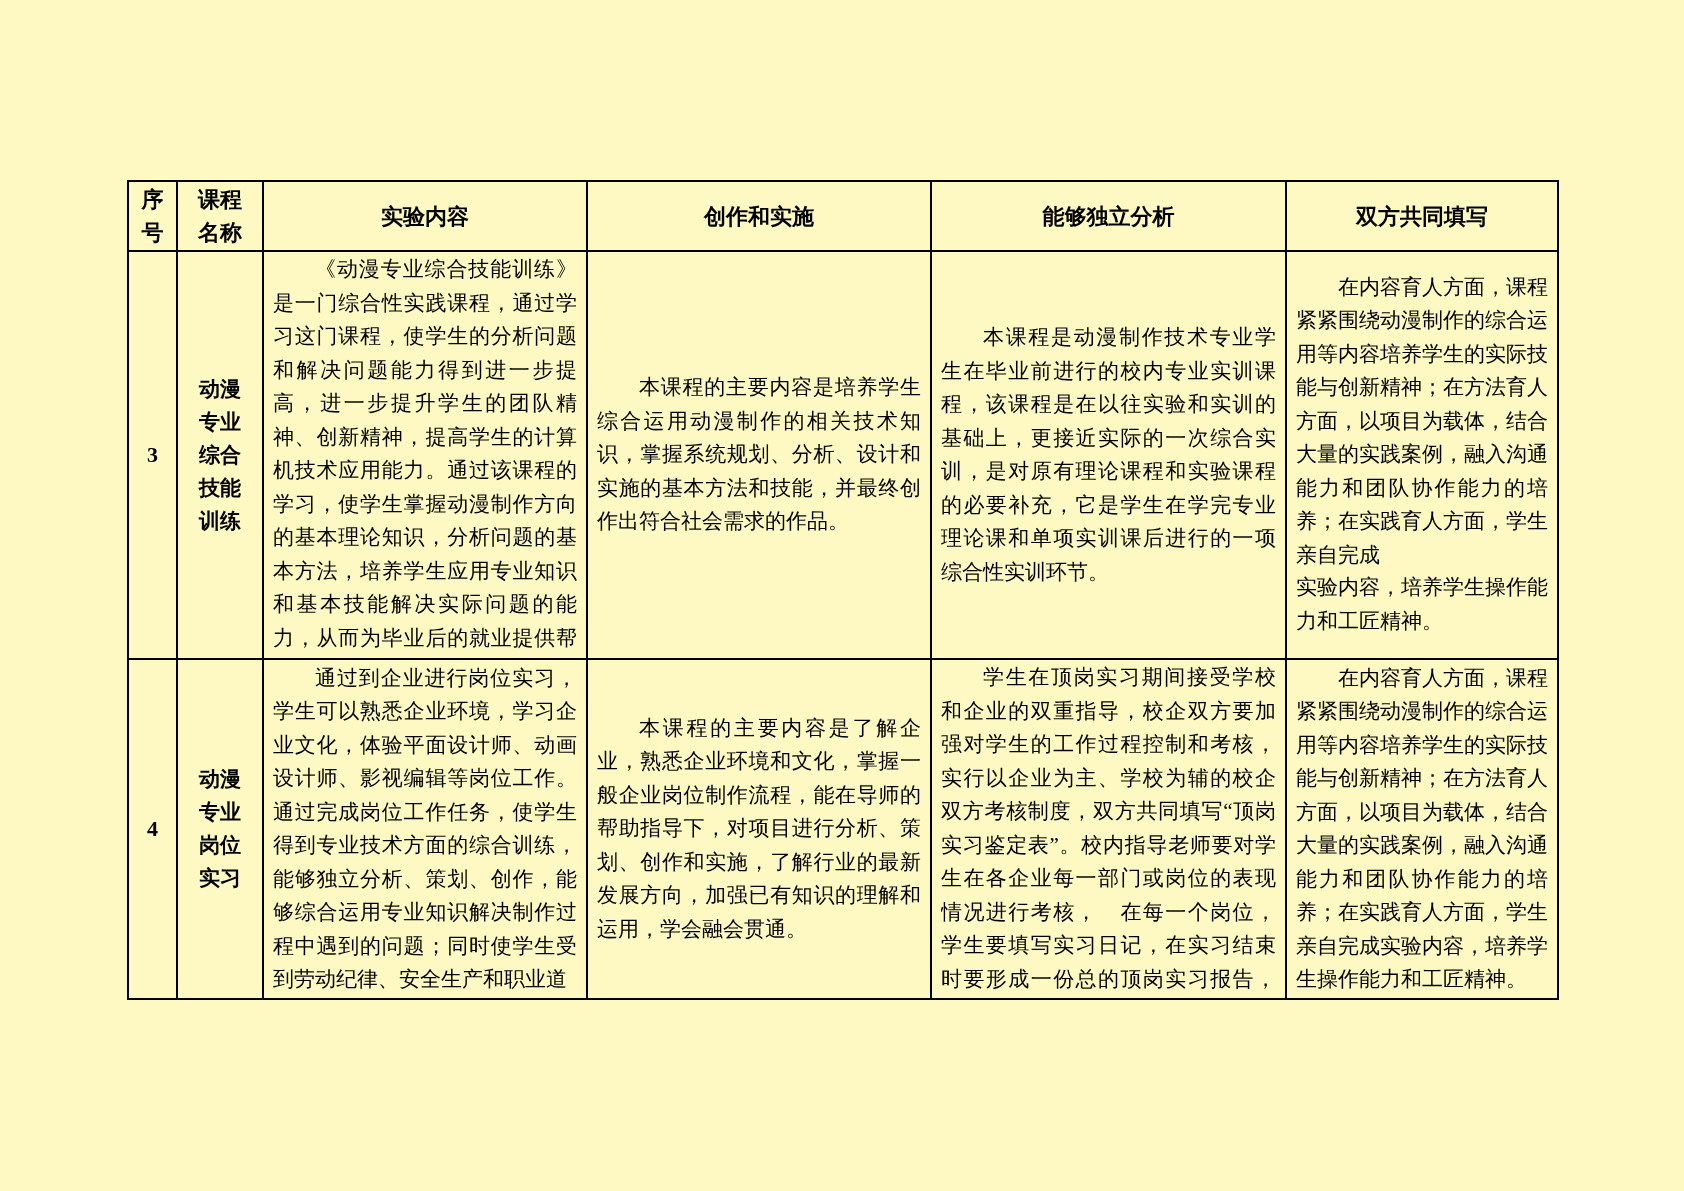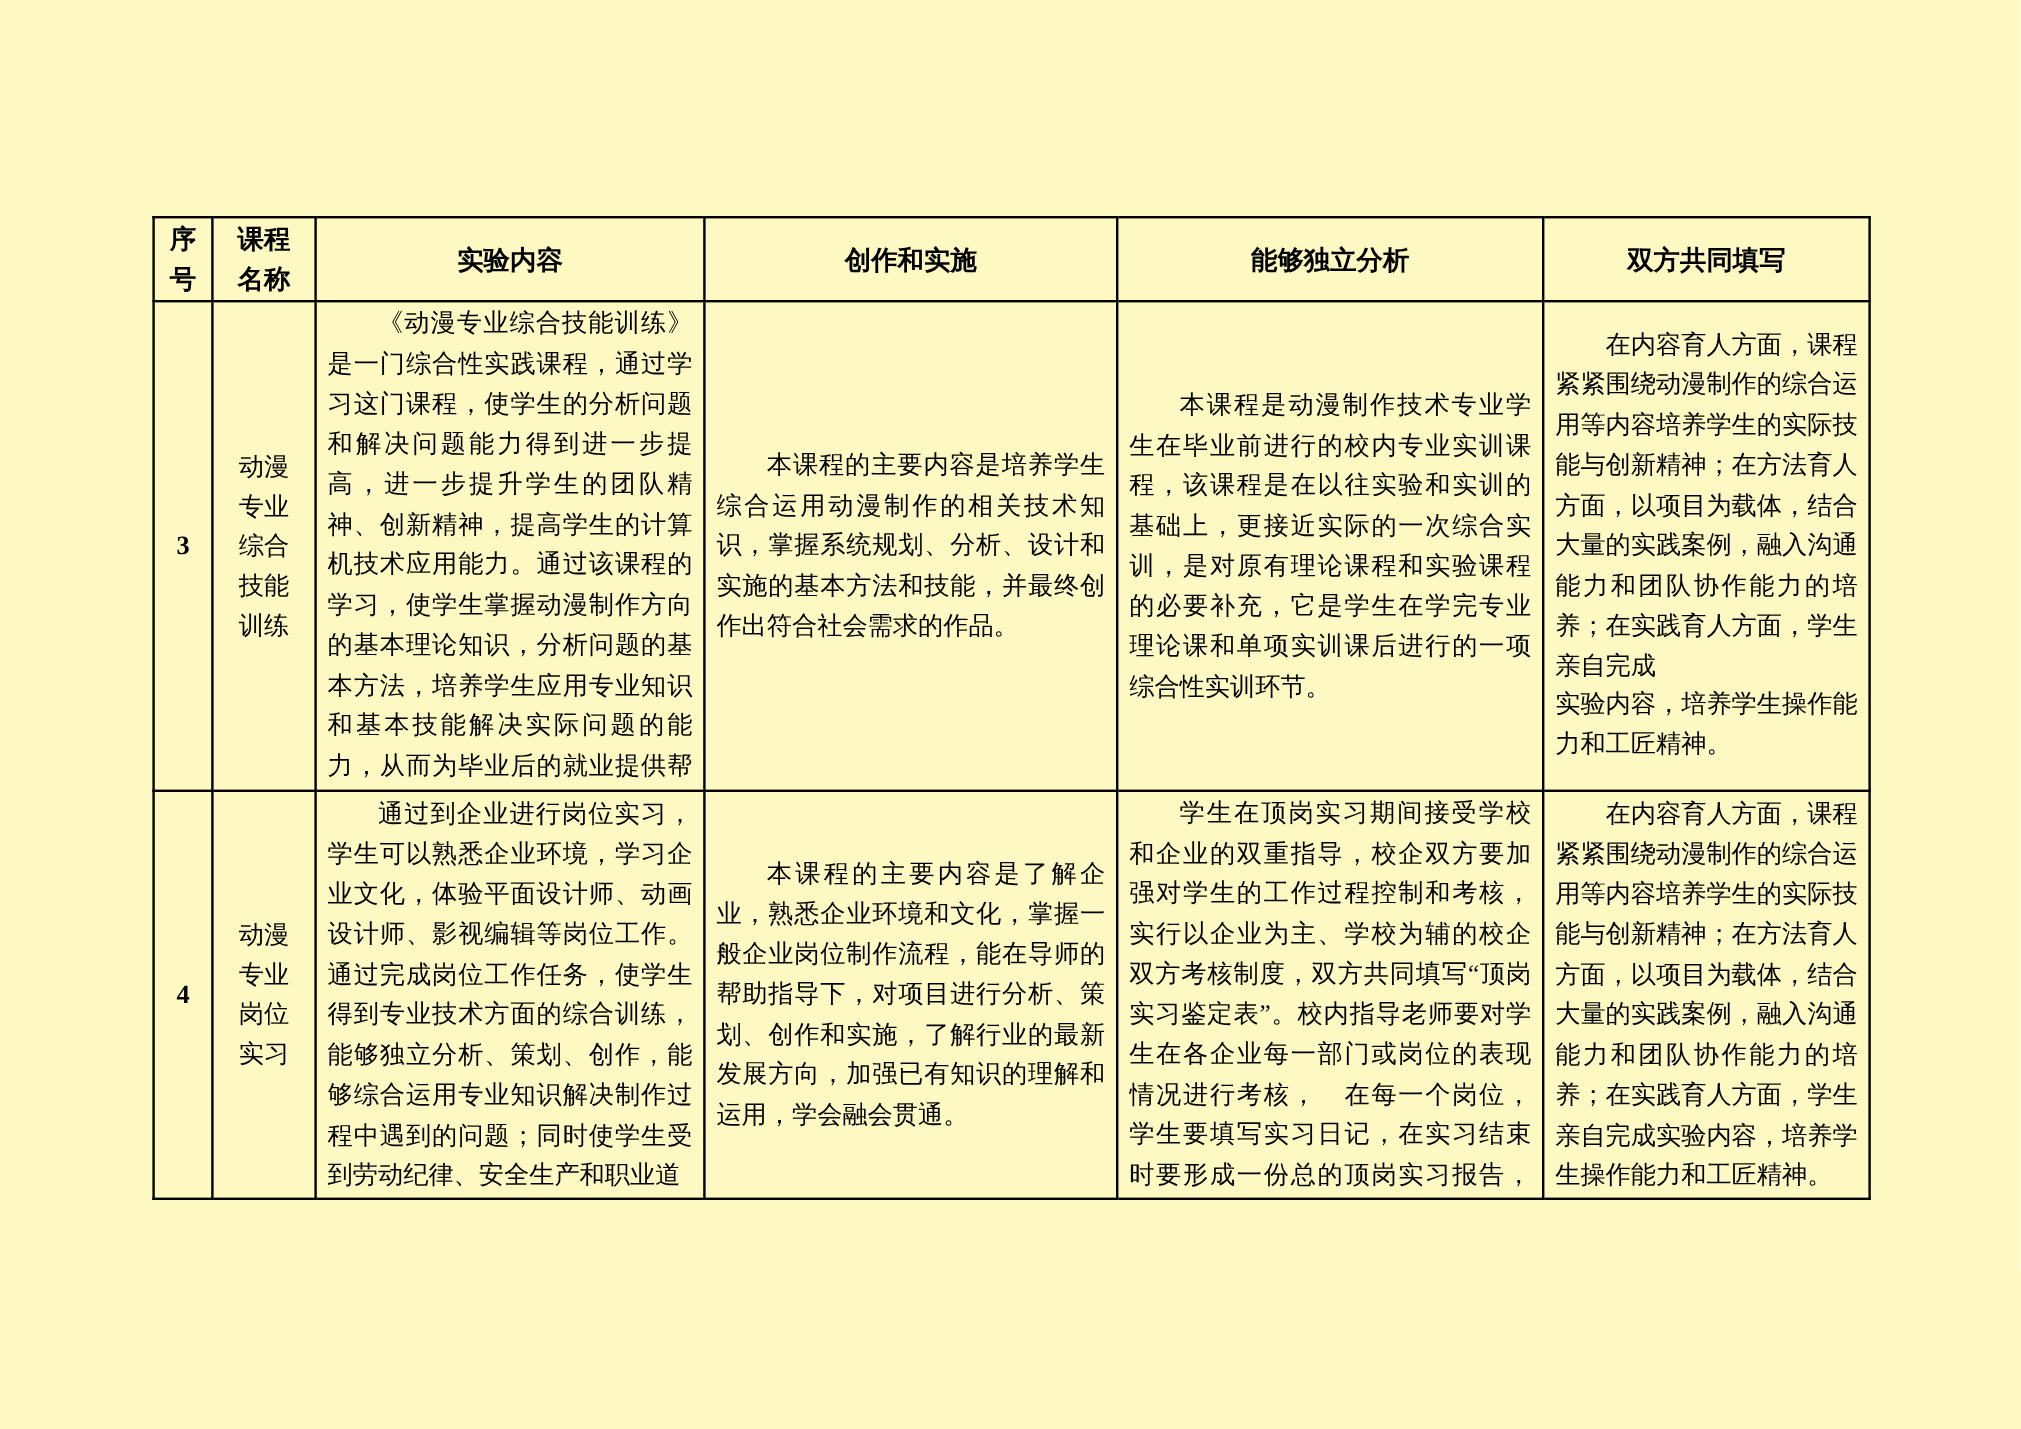"动漫" .name-cell .name-line { font-weight: none -> bold }
